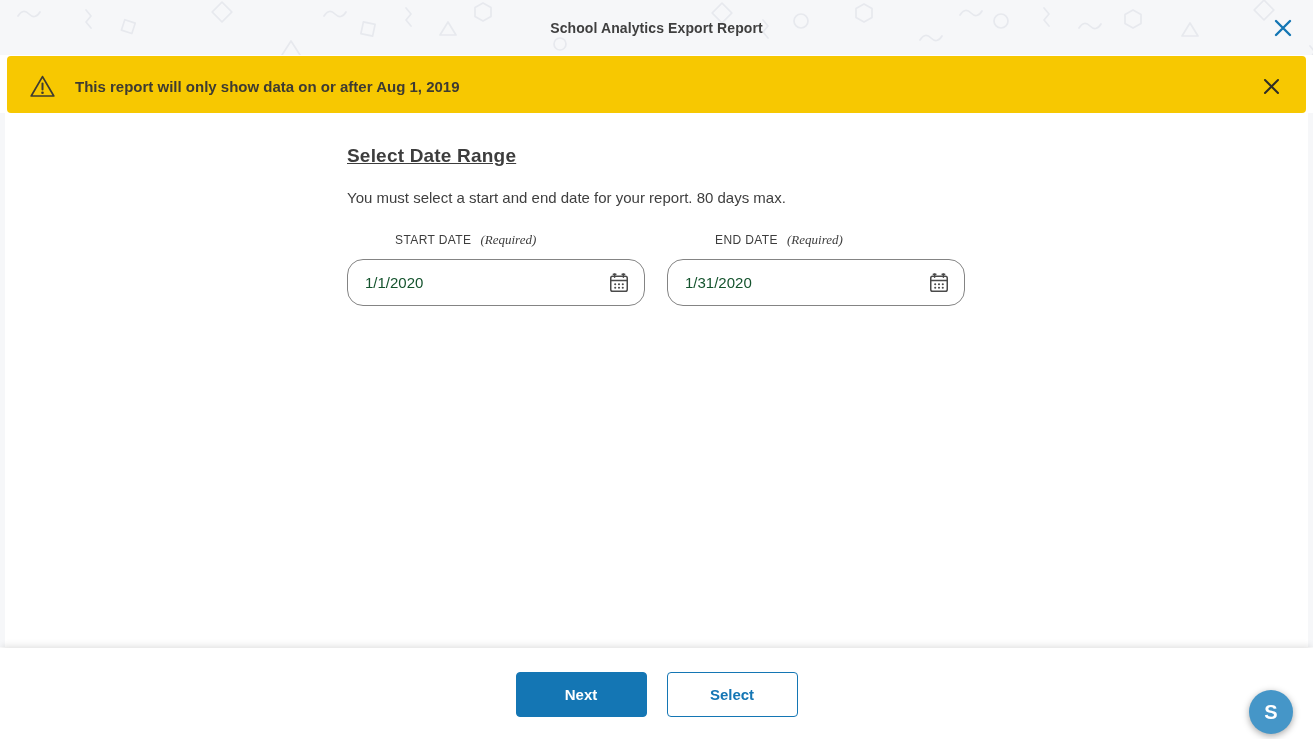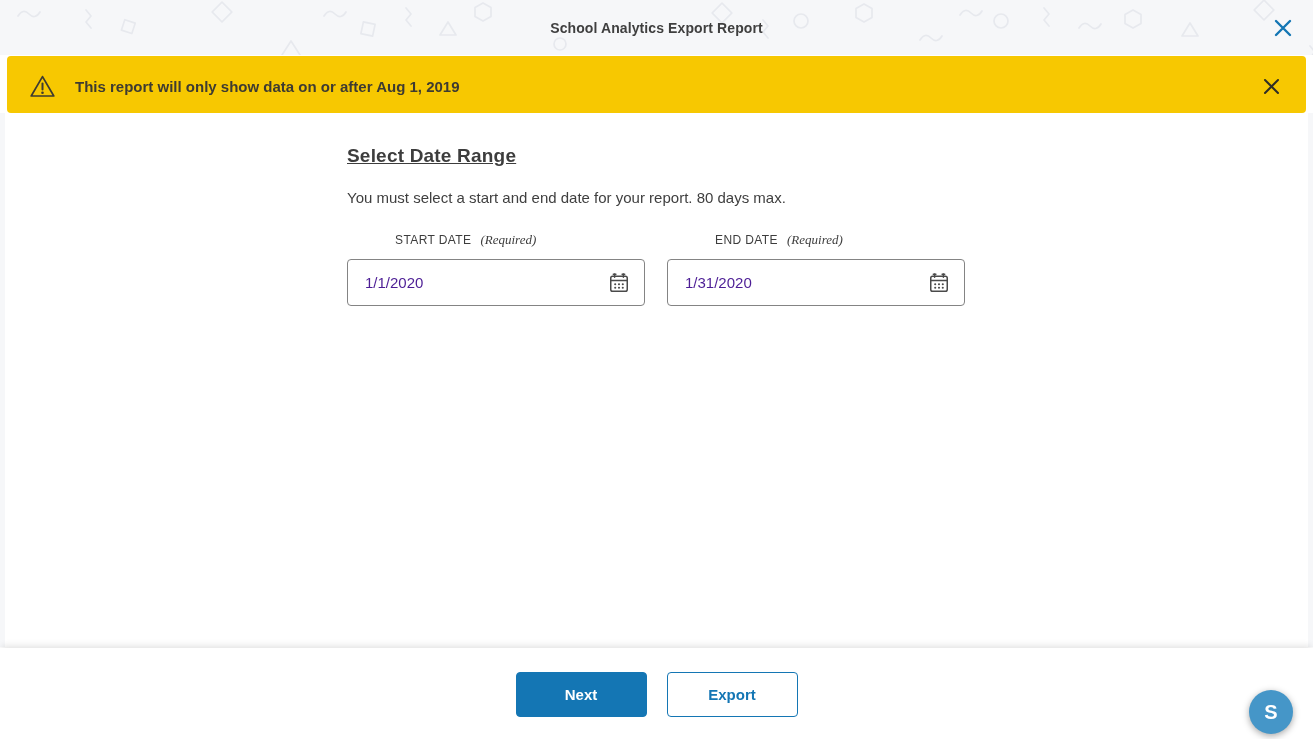"1/1/2020" .date-input { border-radius: 4px -> 16px; color: #4c1d95 -> #14532d }
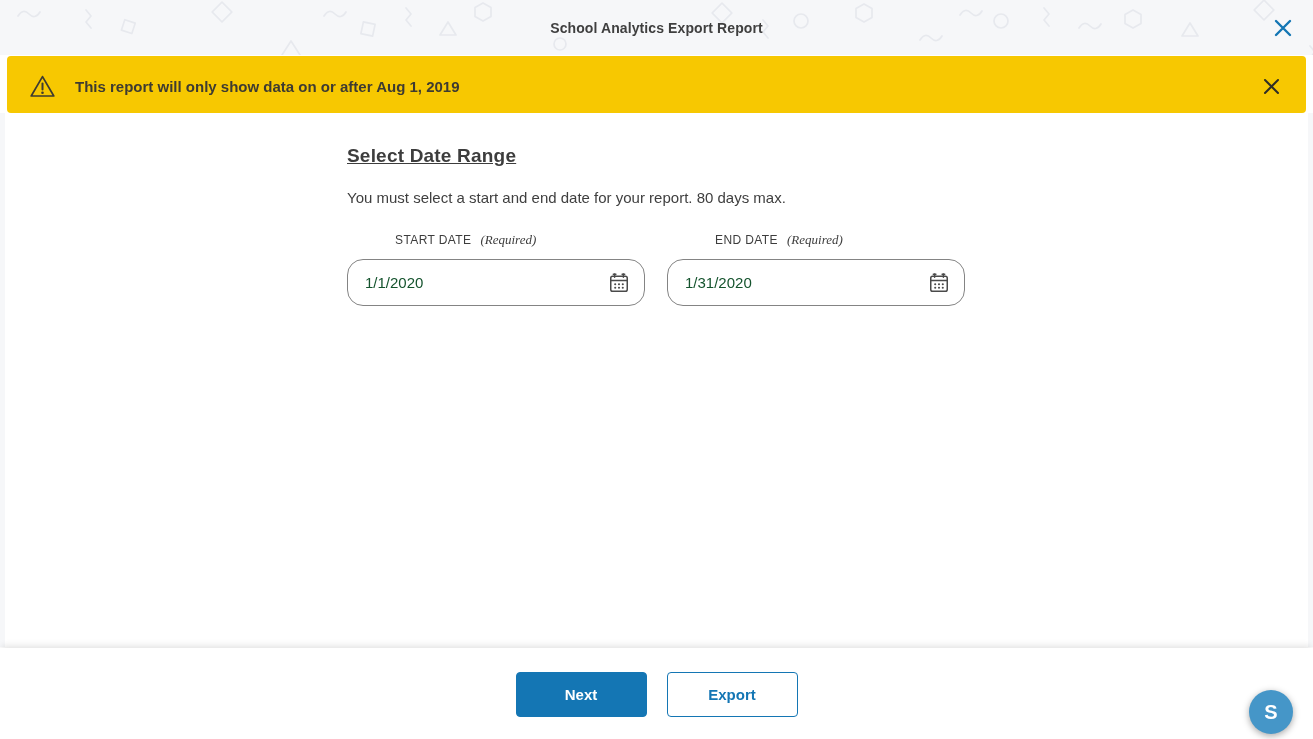"Export" button.btn { text: Export -> Select }
